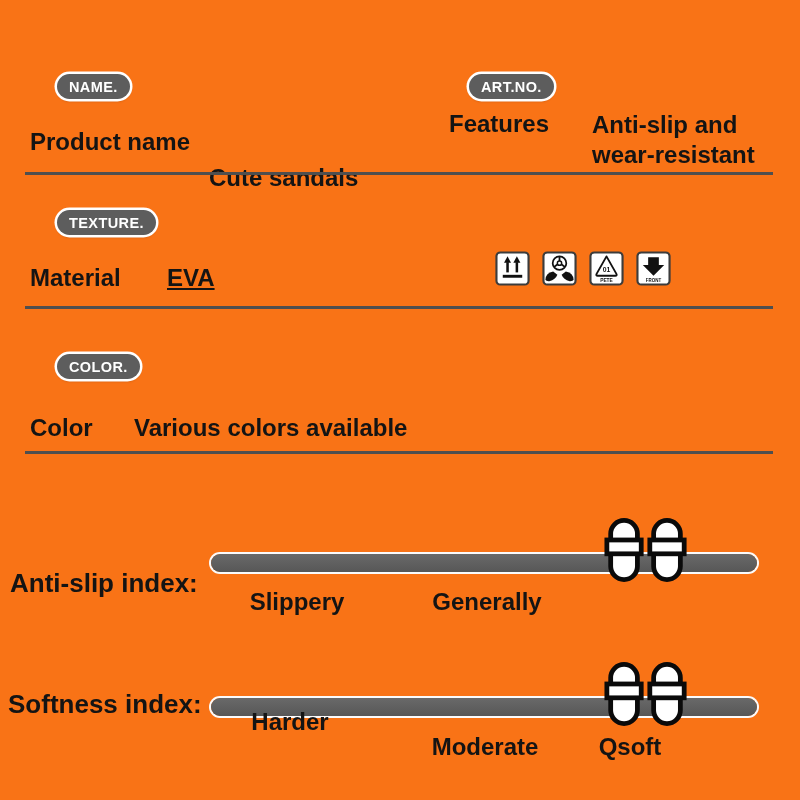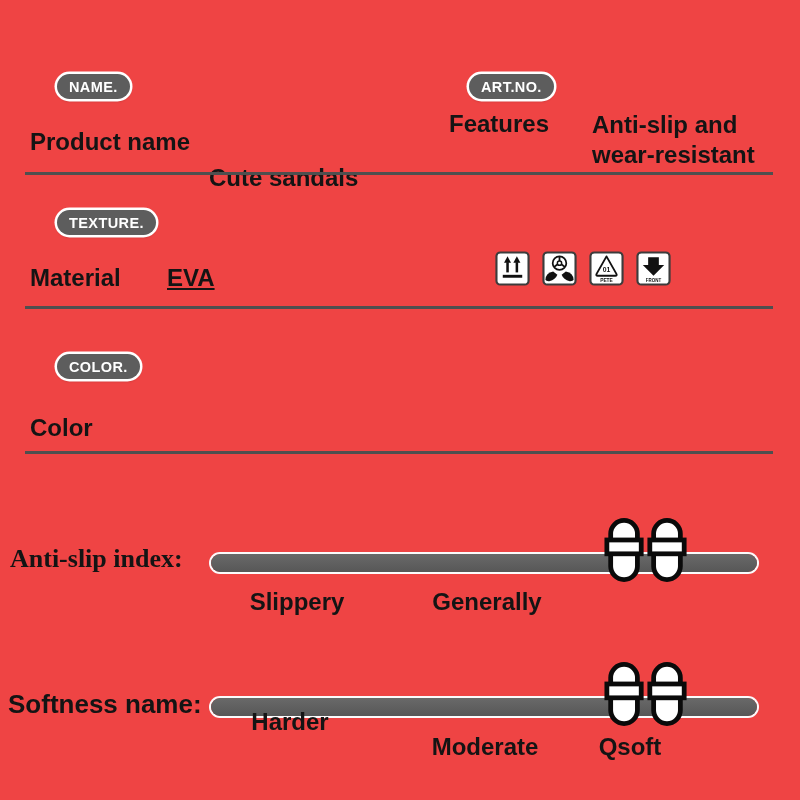"NAME." .page { background: #ef4444 -> #f97316 }
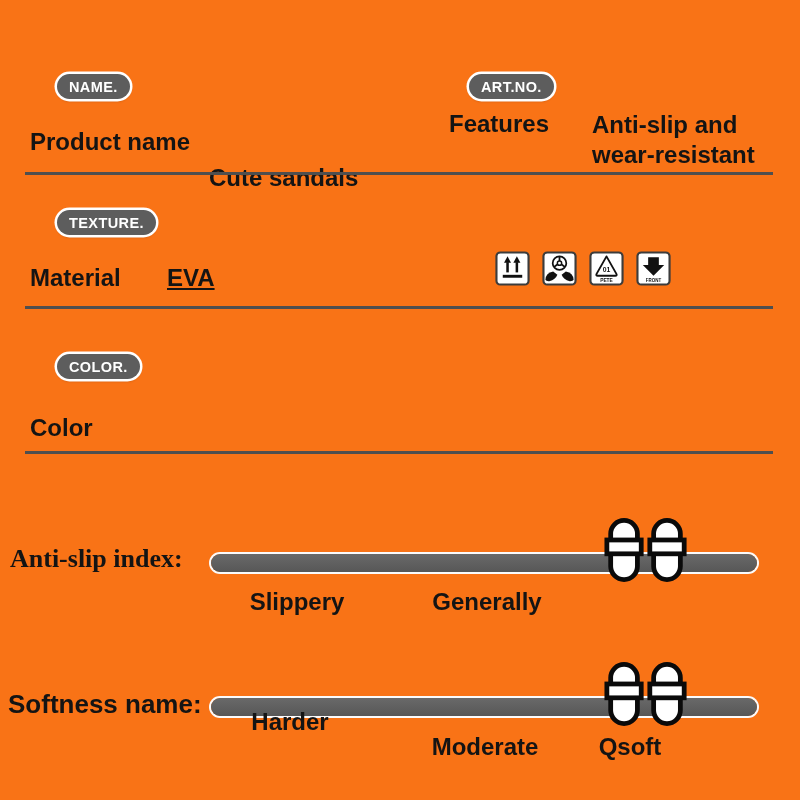"Various colors available" span.rowtext { html: none -> <span>Various colors available</span> }
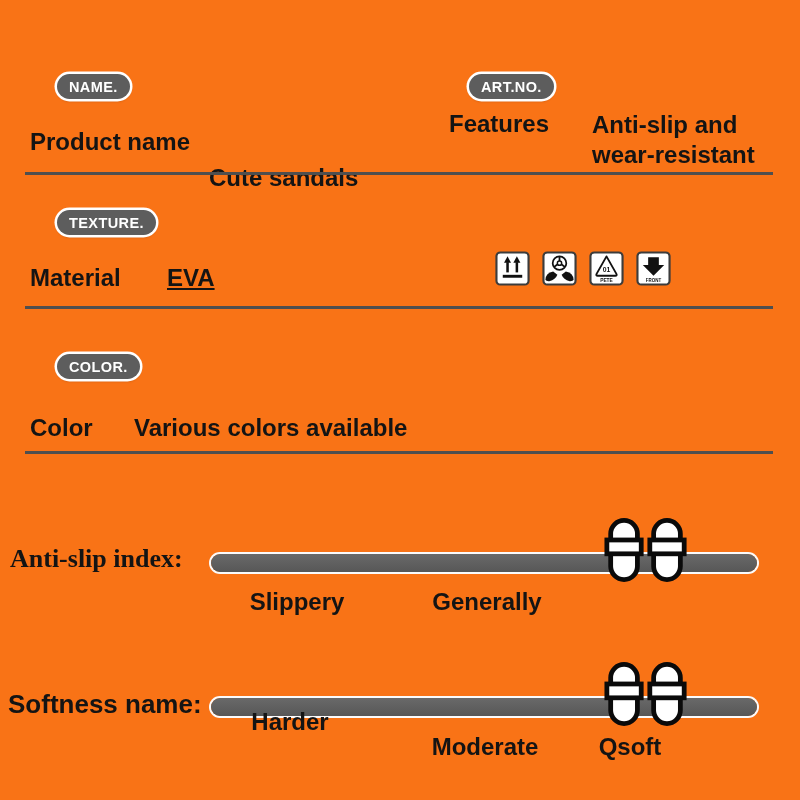"Anti-slip index:" span.indexlabel { font-family: Liberation Serif, serif -> none; top: 544px -> 568px }
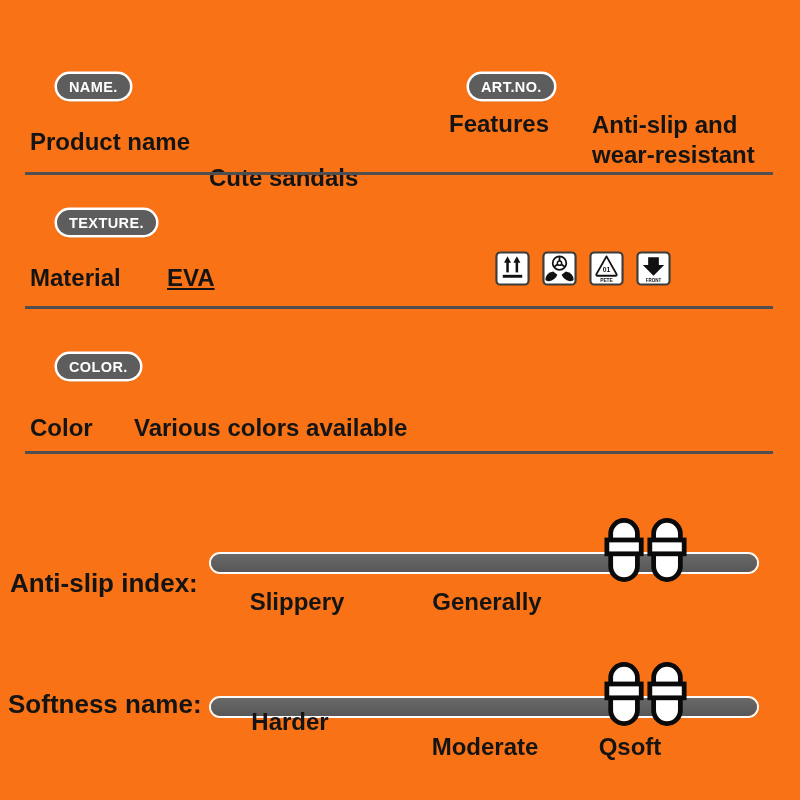"Softness name:" span.indexlabel { text: name -> index }
